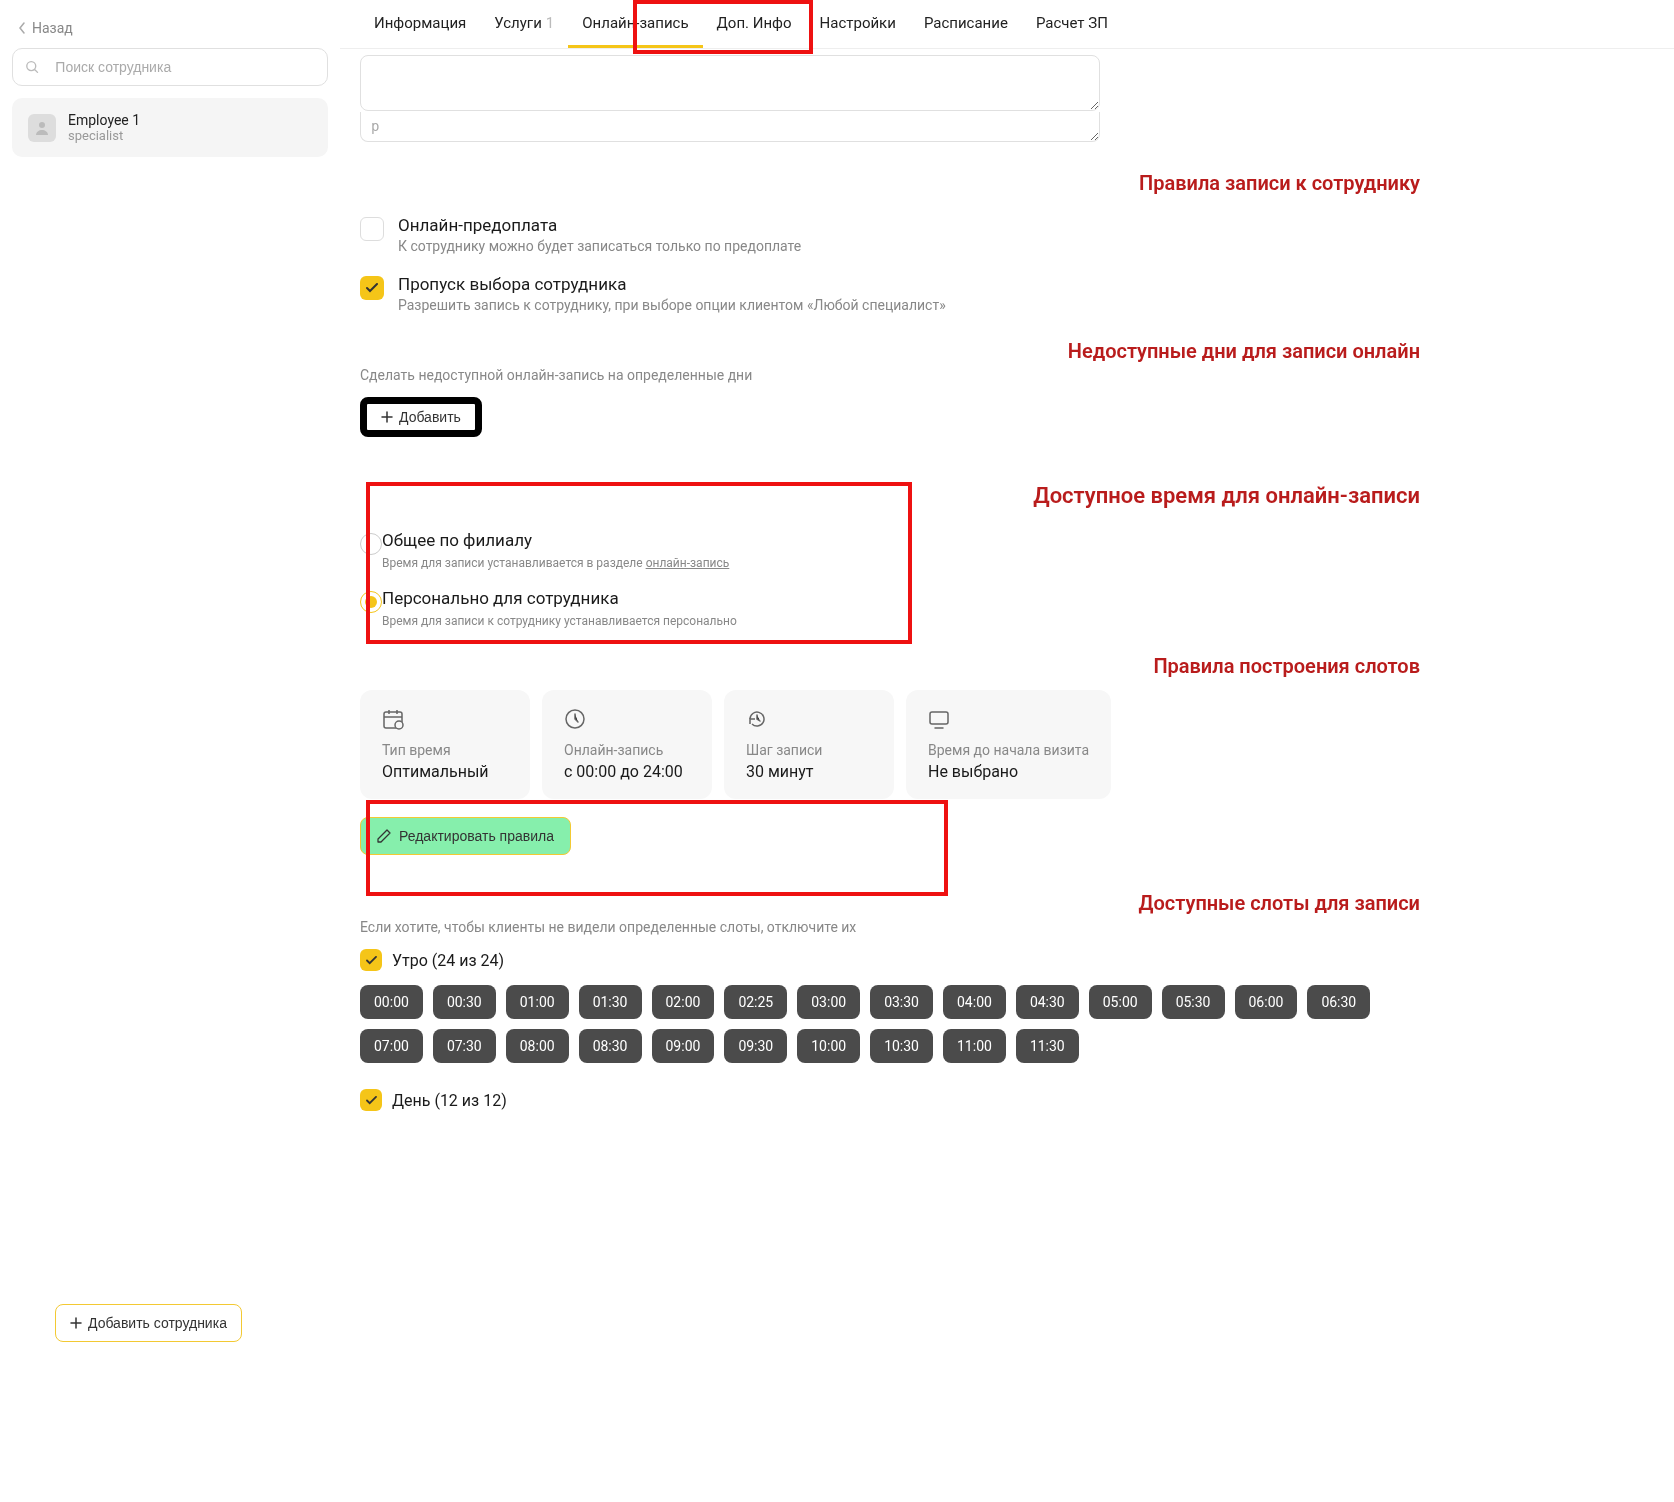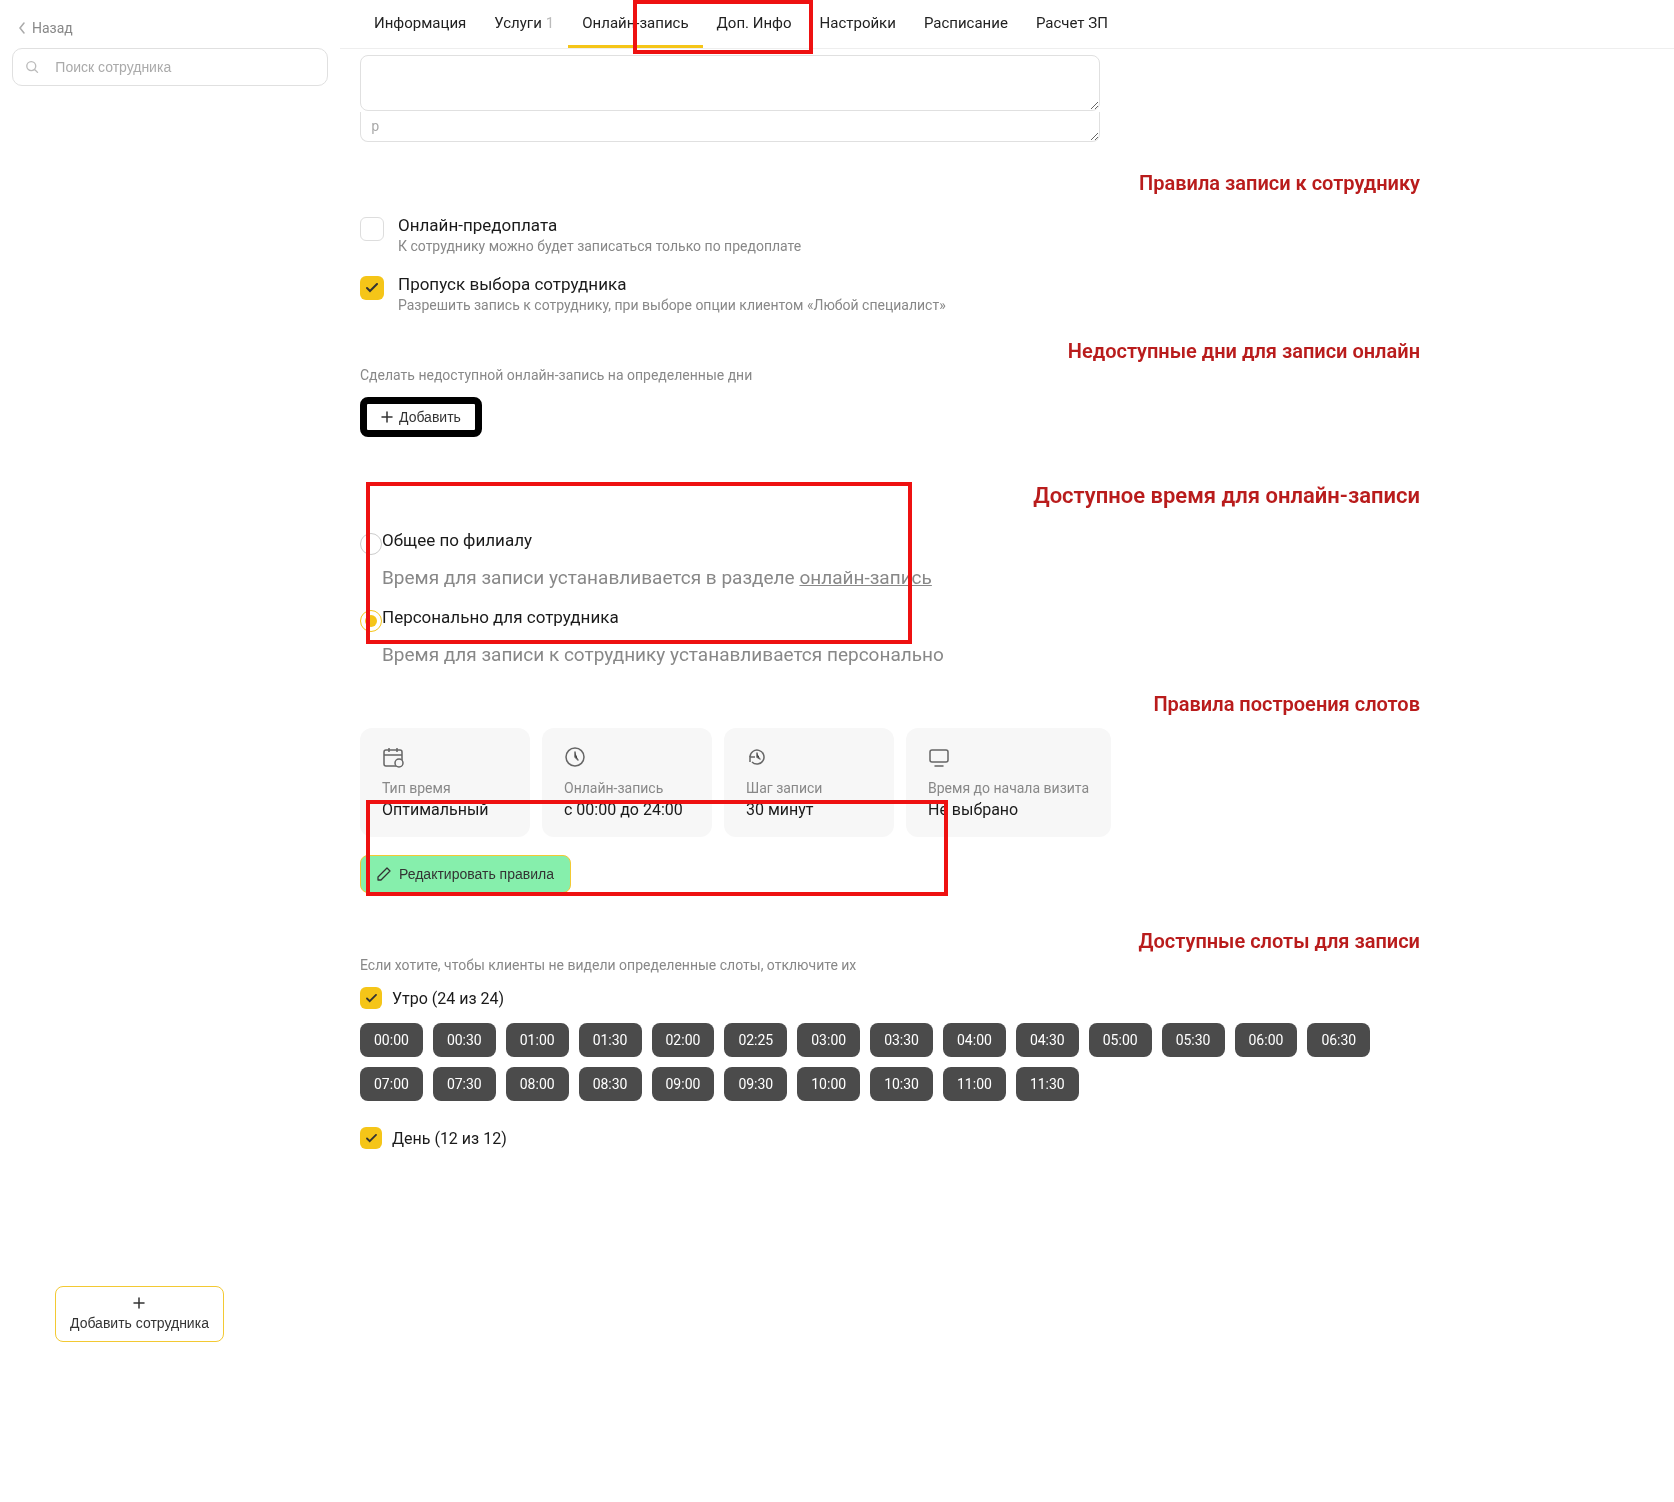"Employee 1" div.employee-card { html: none -> <div> <div> <svg> <circle></circle> <path></path> </svg> </div> <div> <div>Employee 1</div> <div>specialist</div> </div> </div> }
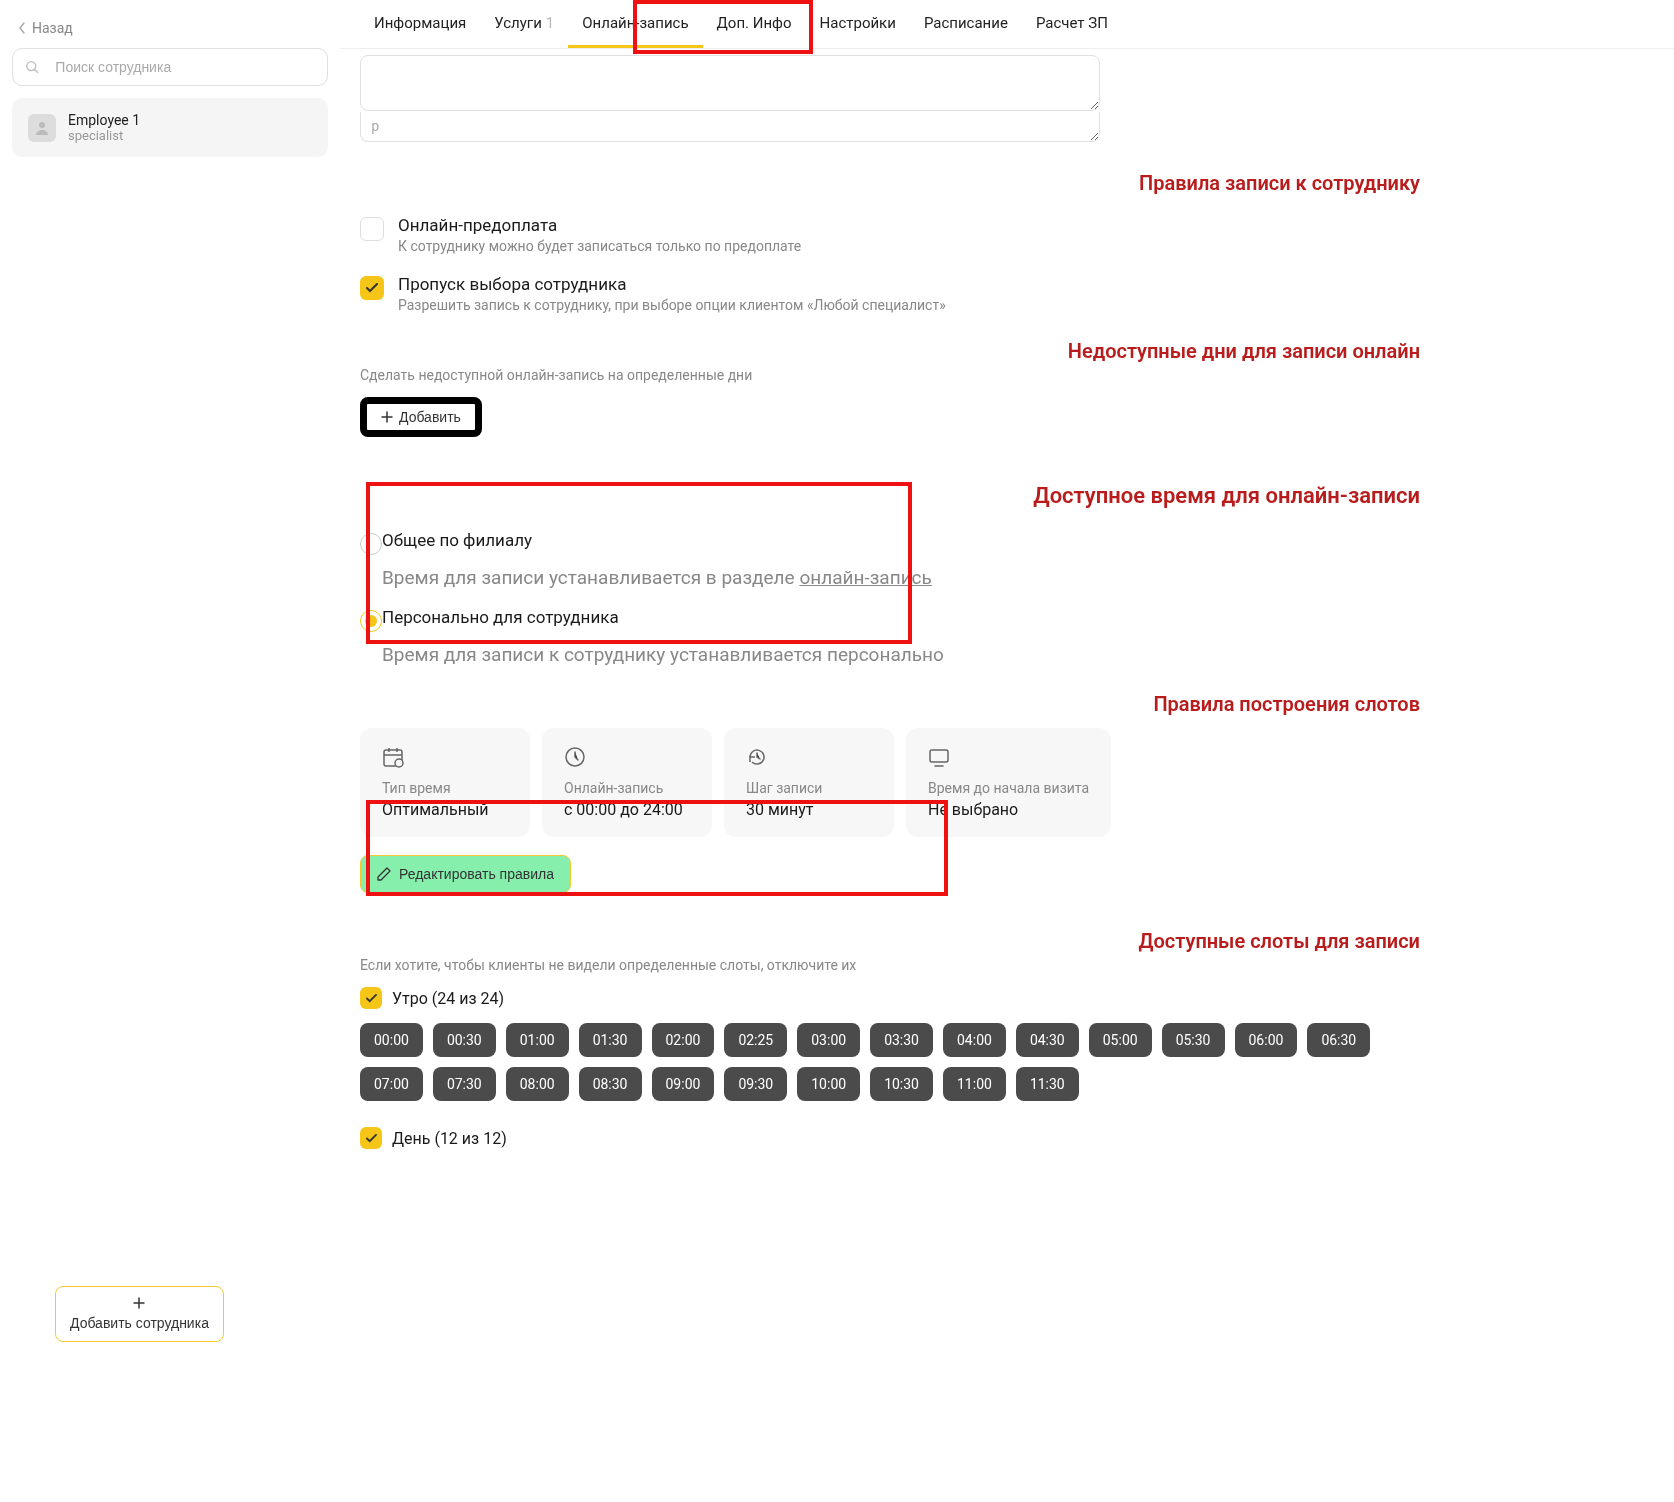"Время для записи устанавливается в" .radio-text .desc { font-size: 19px -> 12px; margin-top: 16px -> 6px }
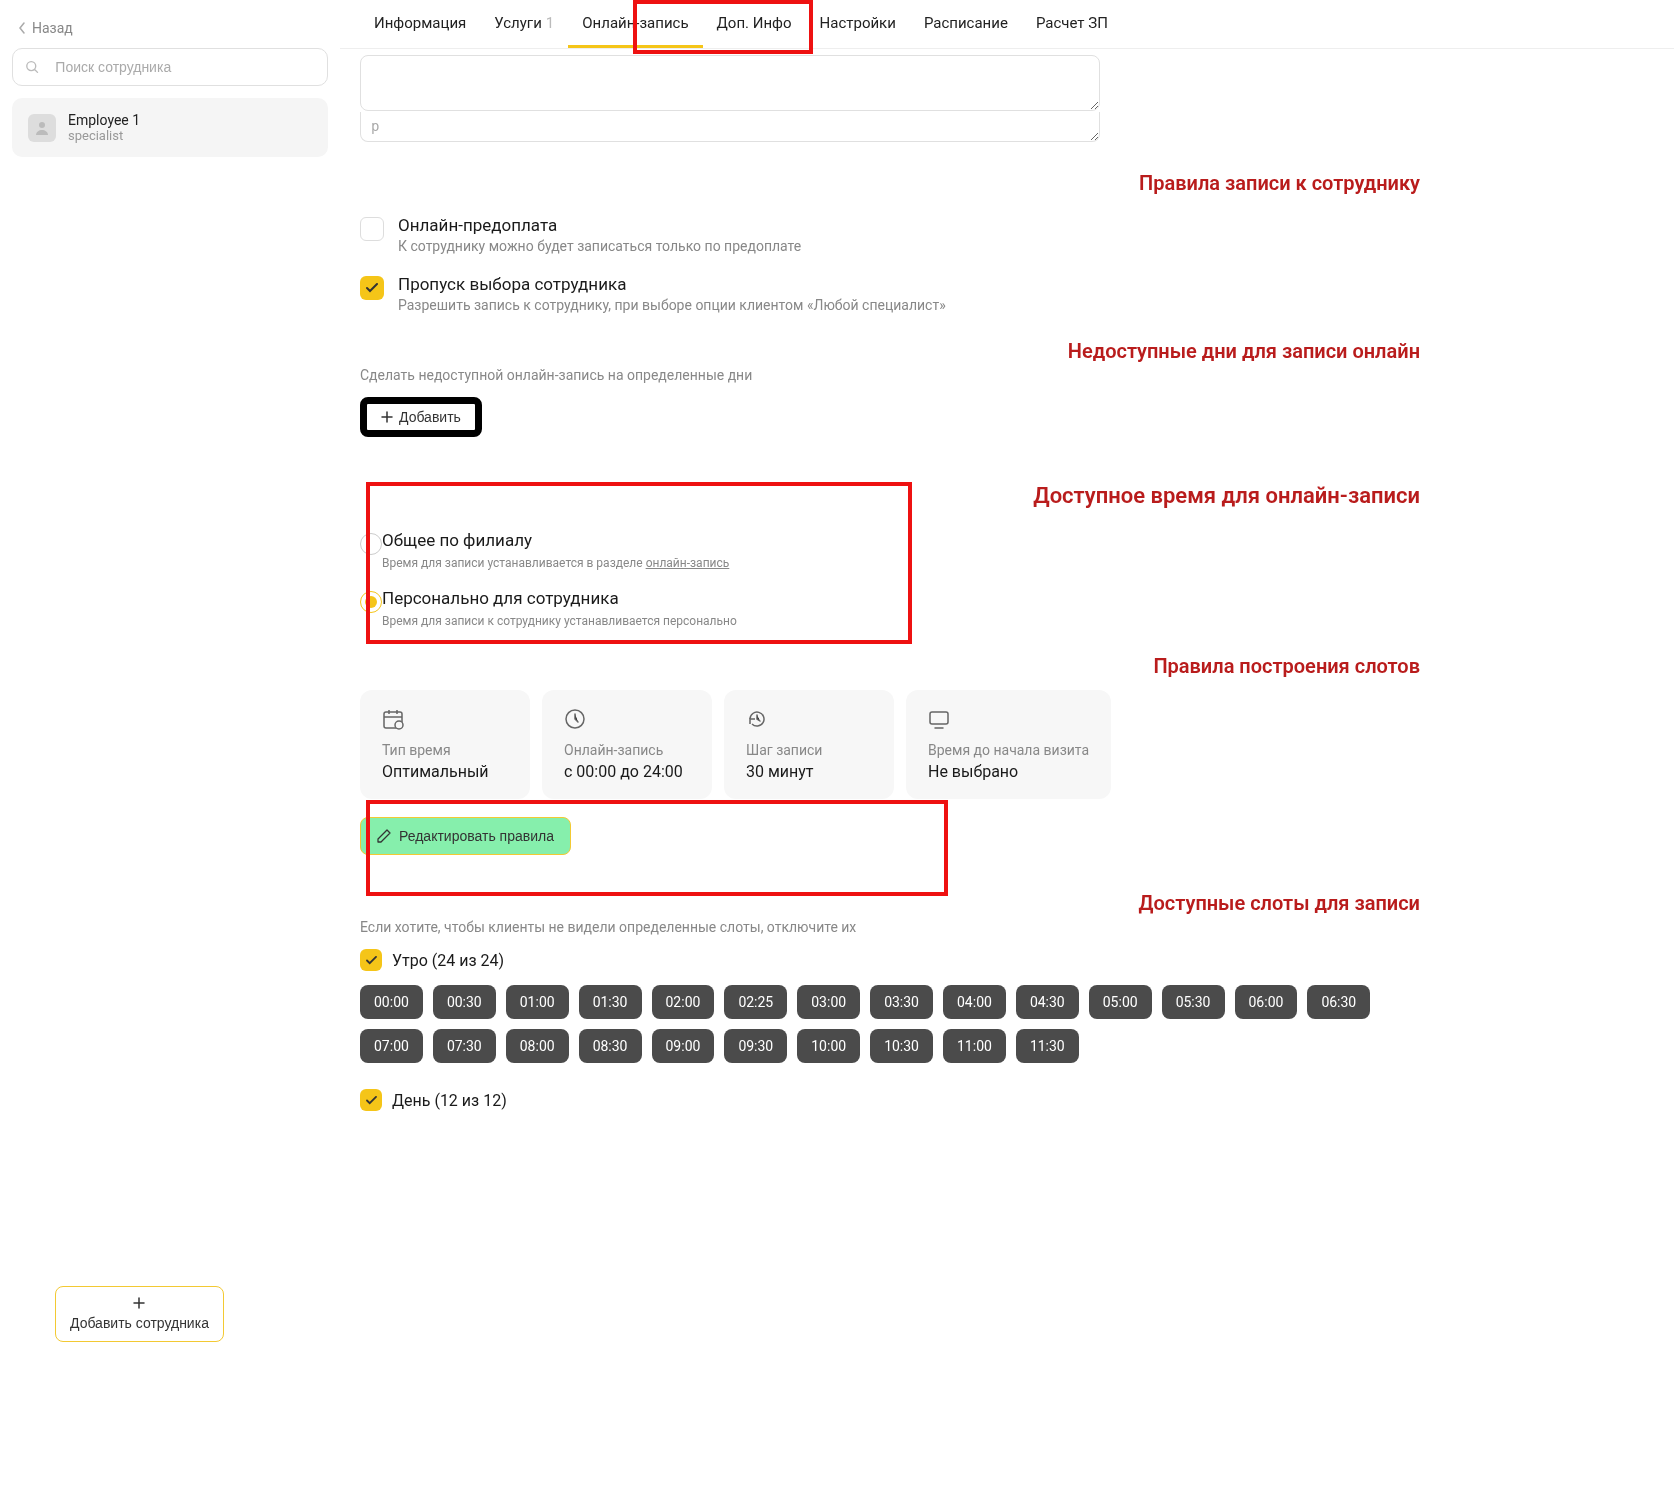"Добавить сотрудника" .add-employee-btn { flex-direction: column -> none }
